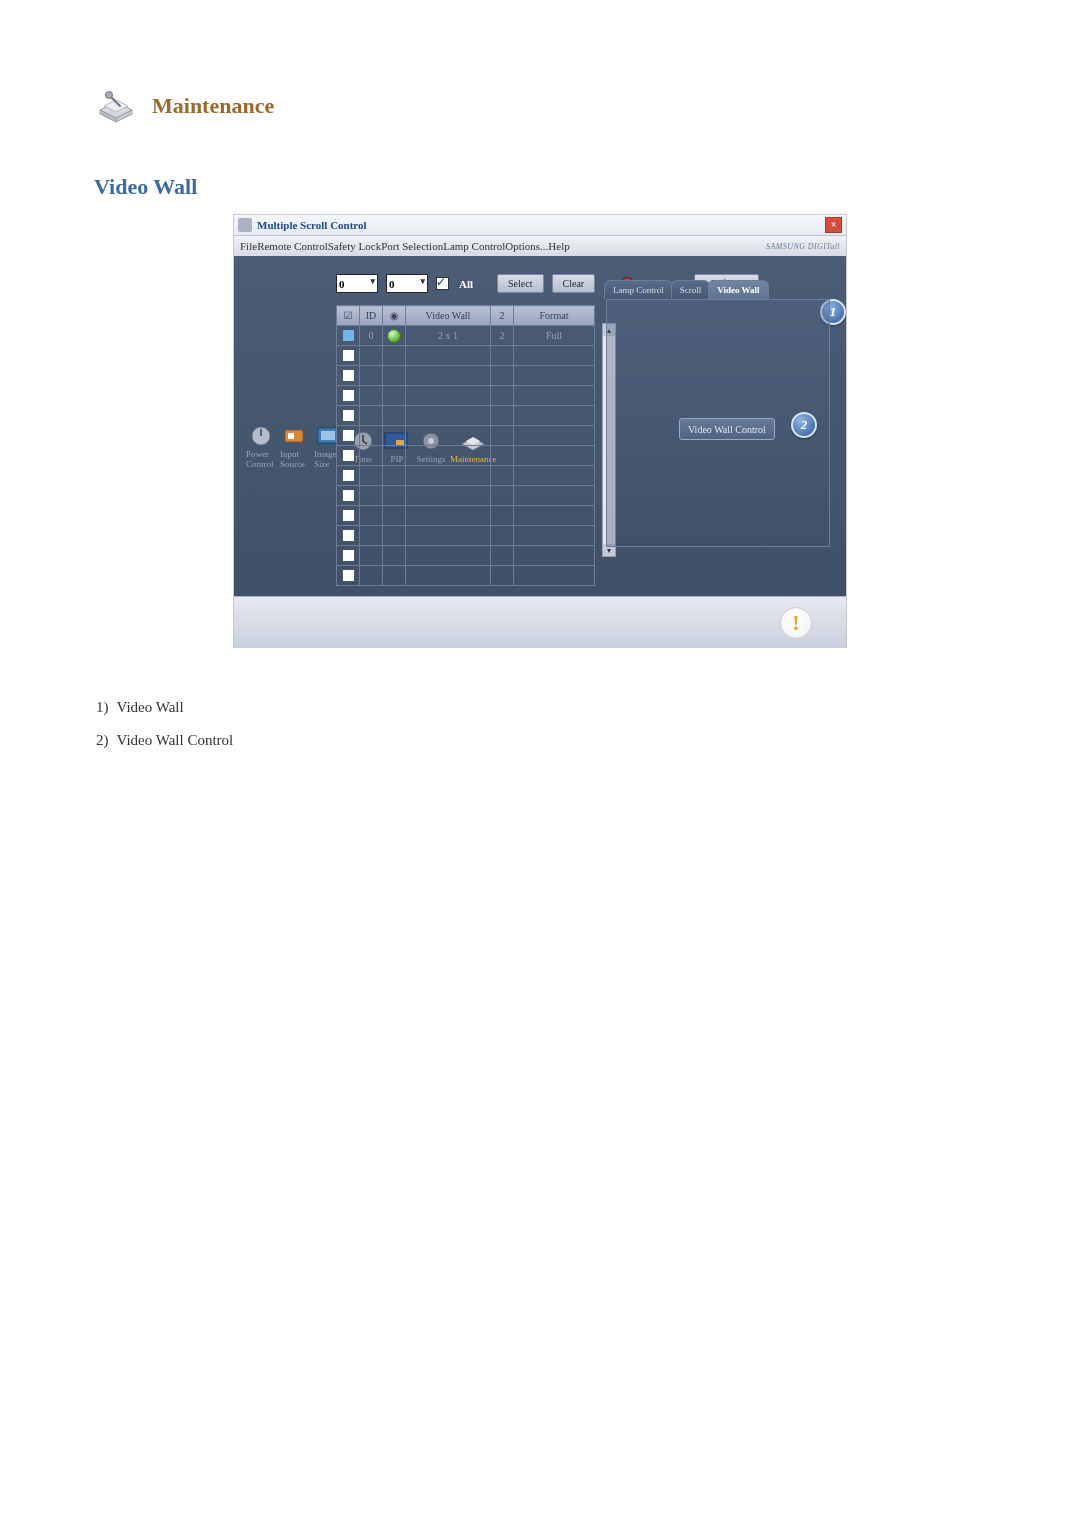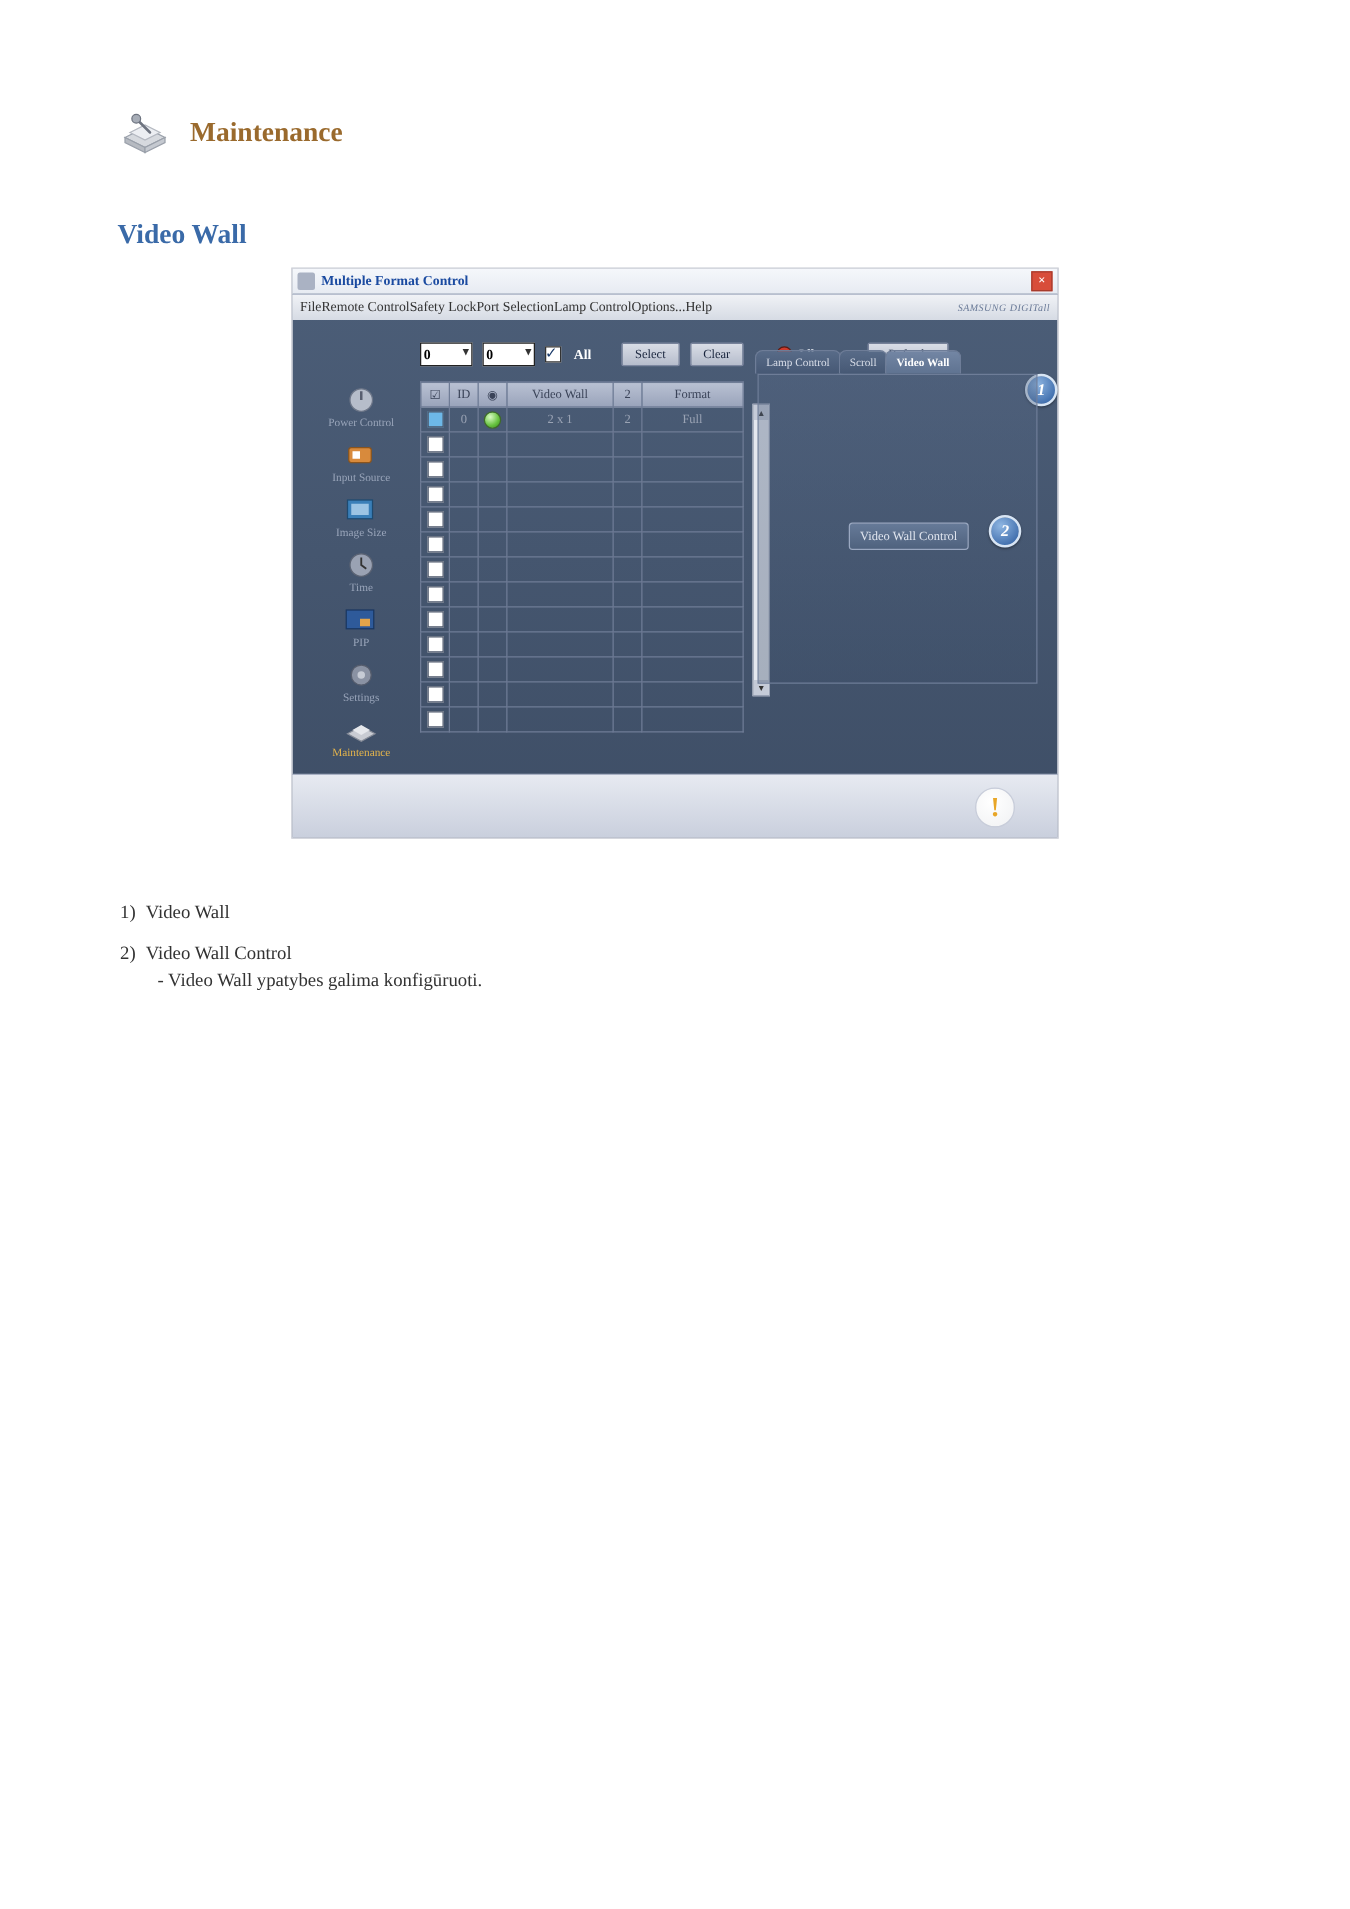"Multiple Format Control" span { text: Format -> Scroll }
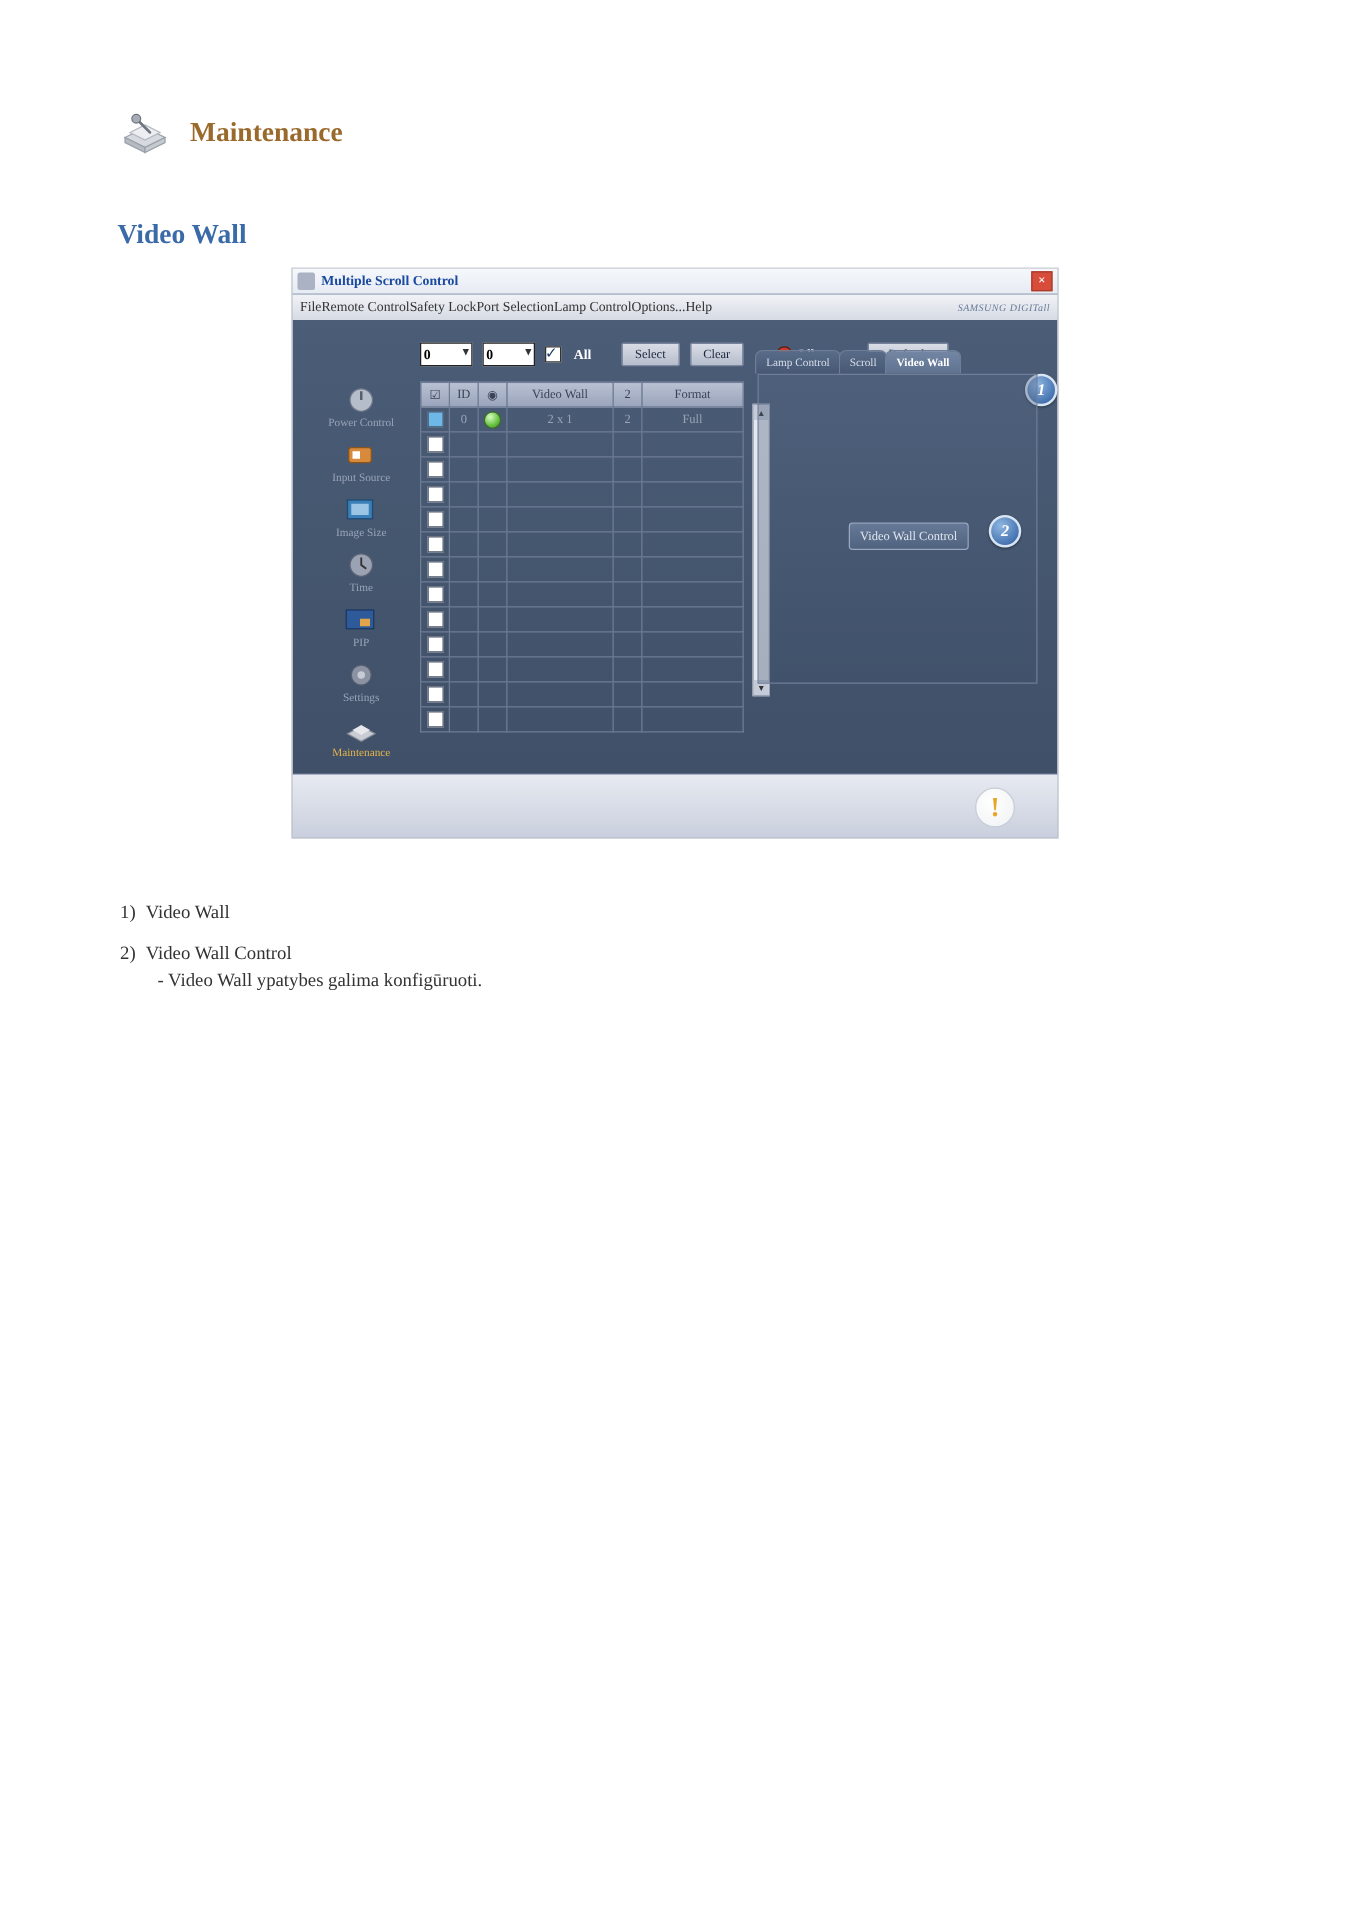"Power Control" .sidebar { flex-direction: column -> row }
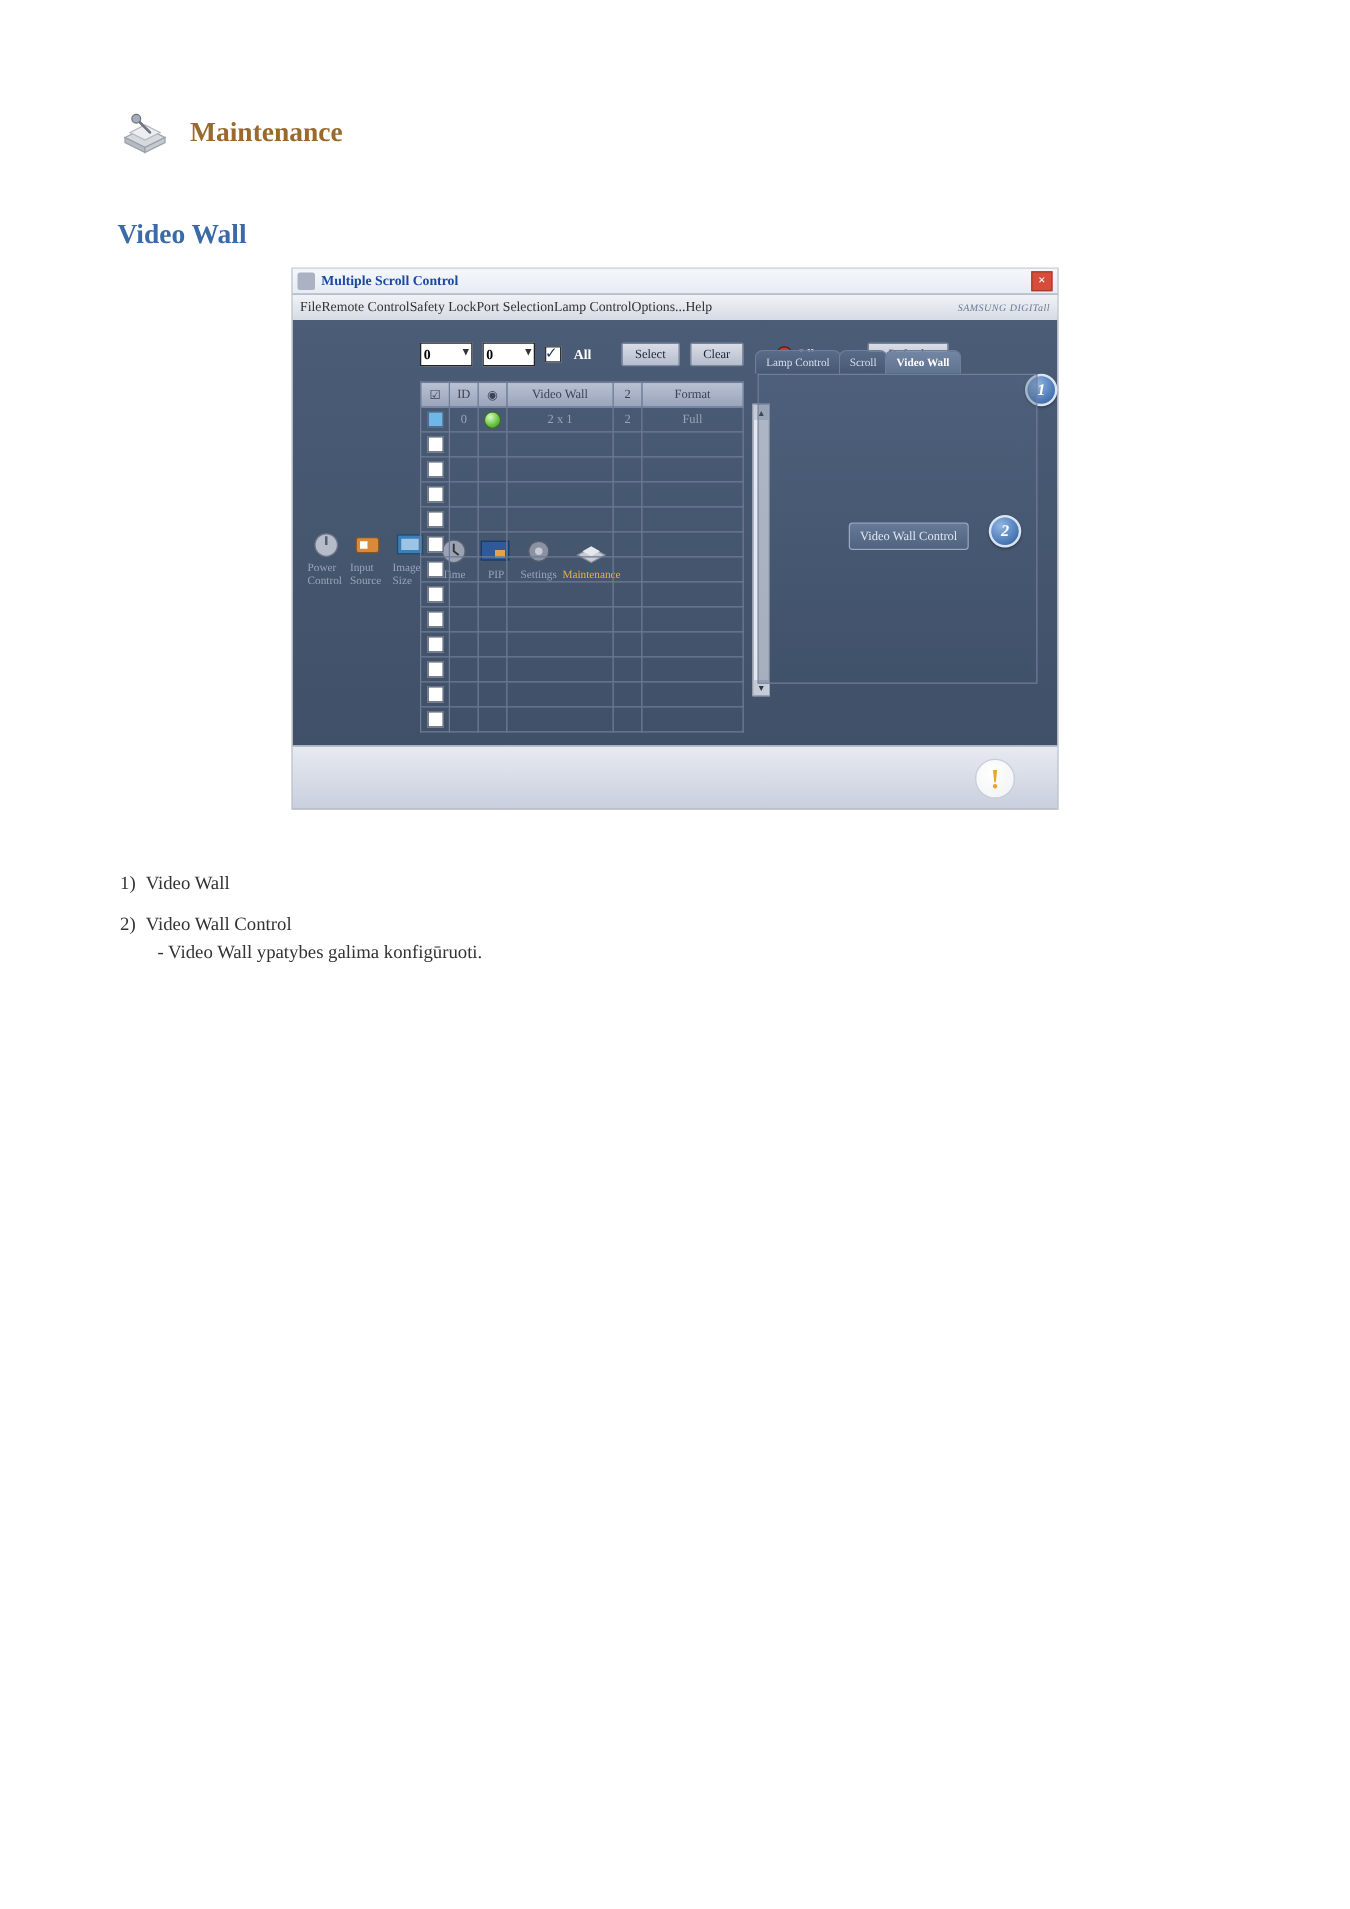"Video Wall ypatybes galima konfigūruoti." div.sub { html: <div>Video Wall ypatybes galima konfigūruoti.</div> -> none }
